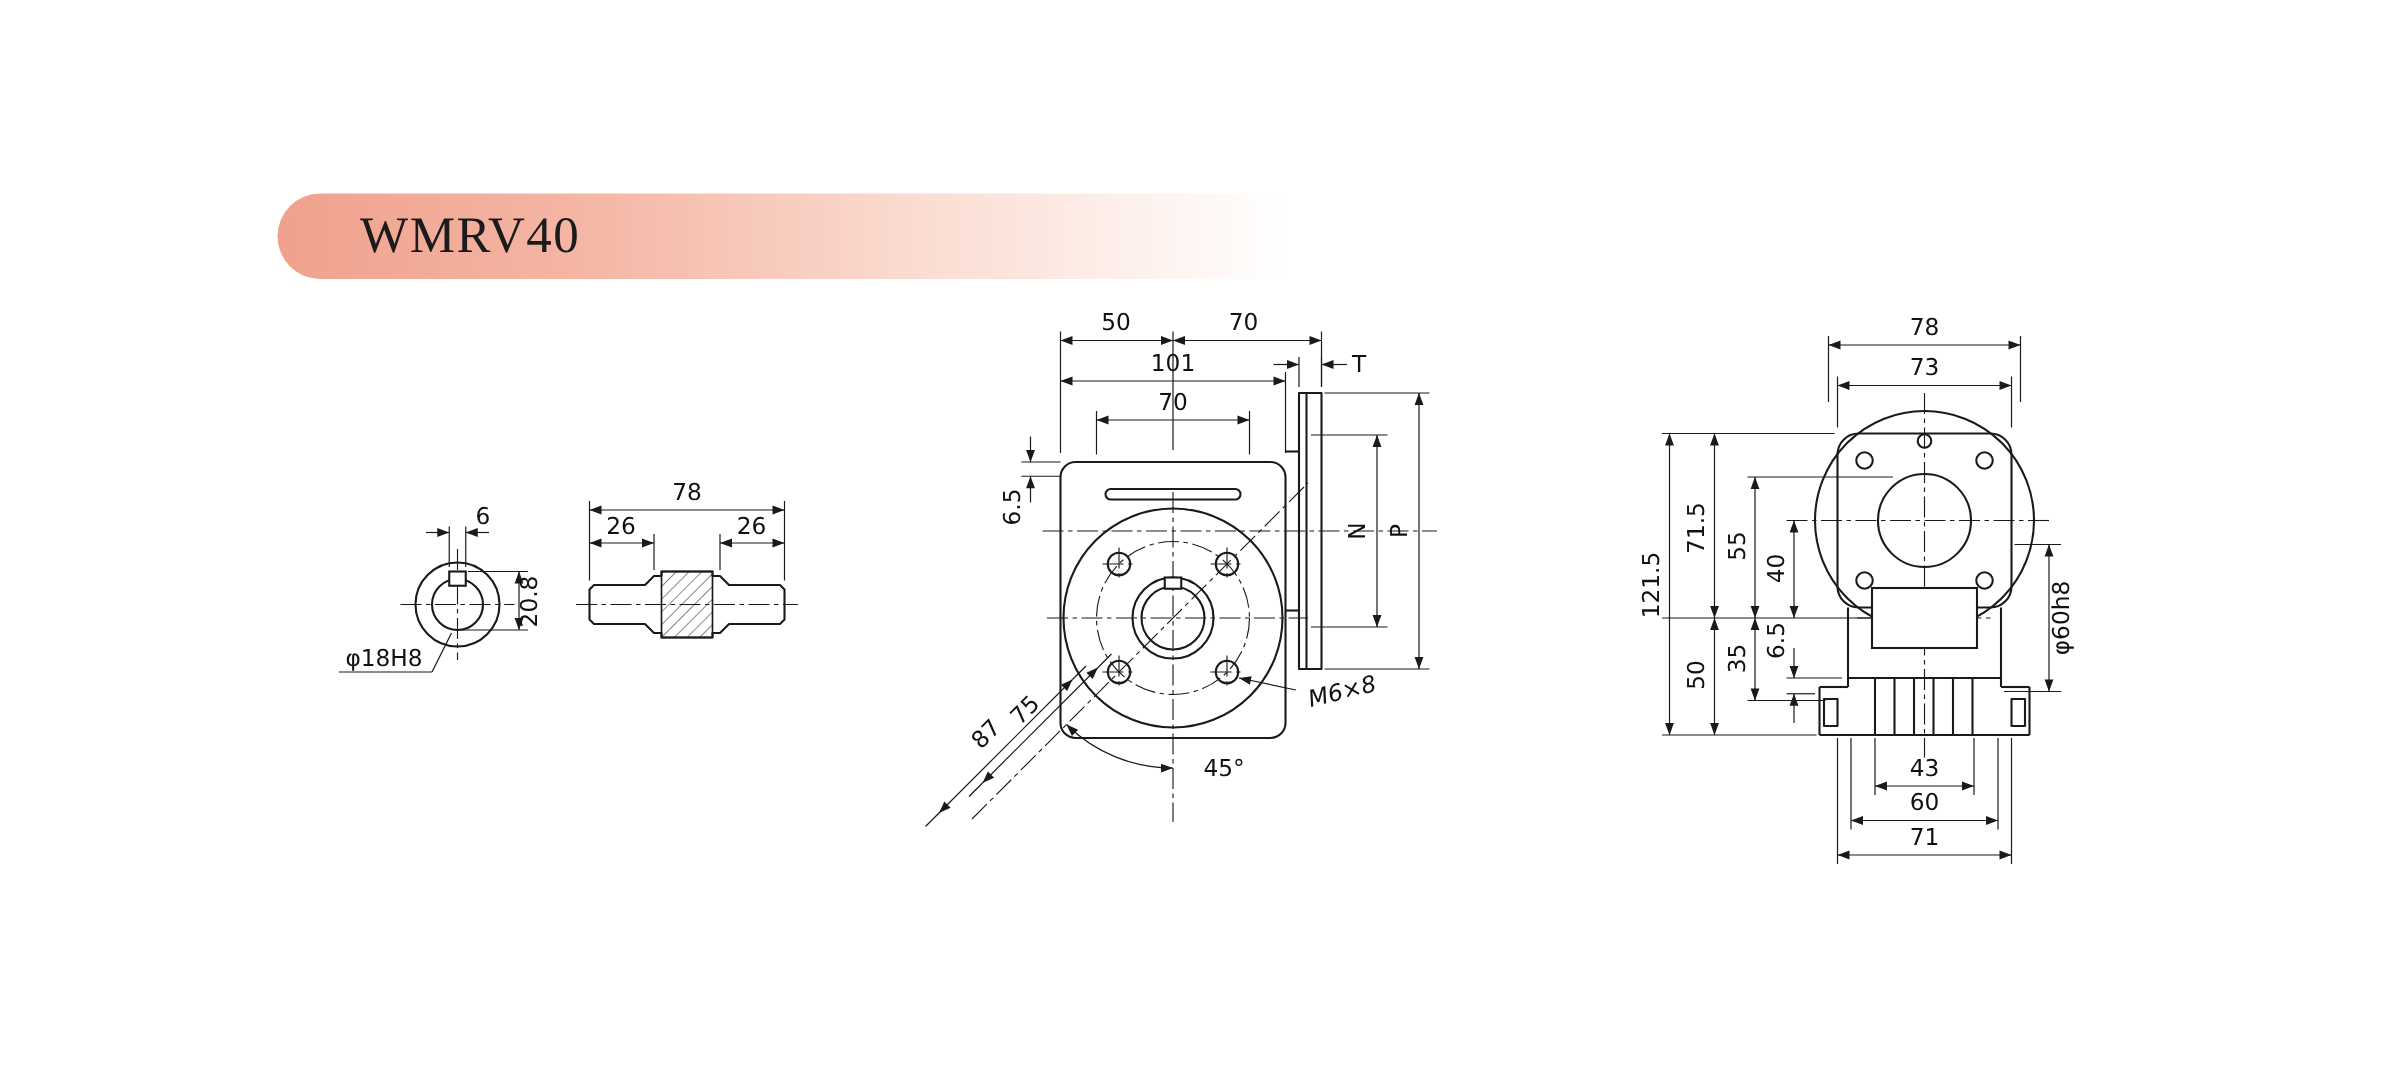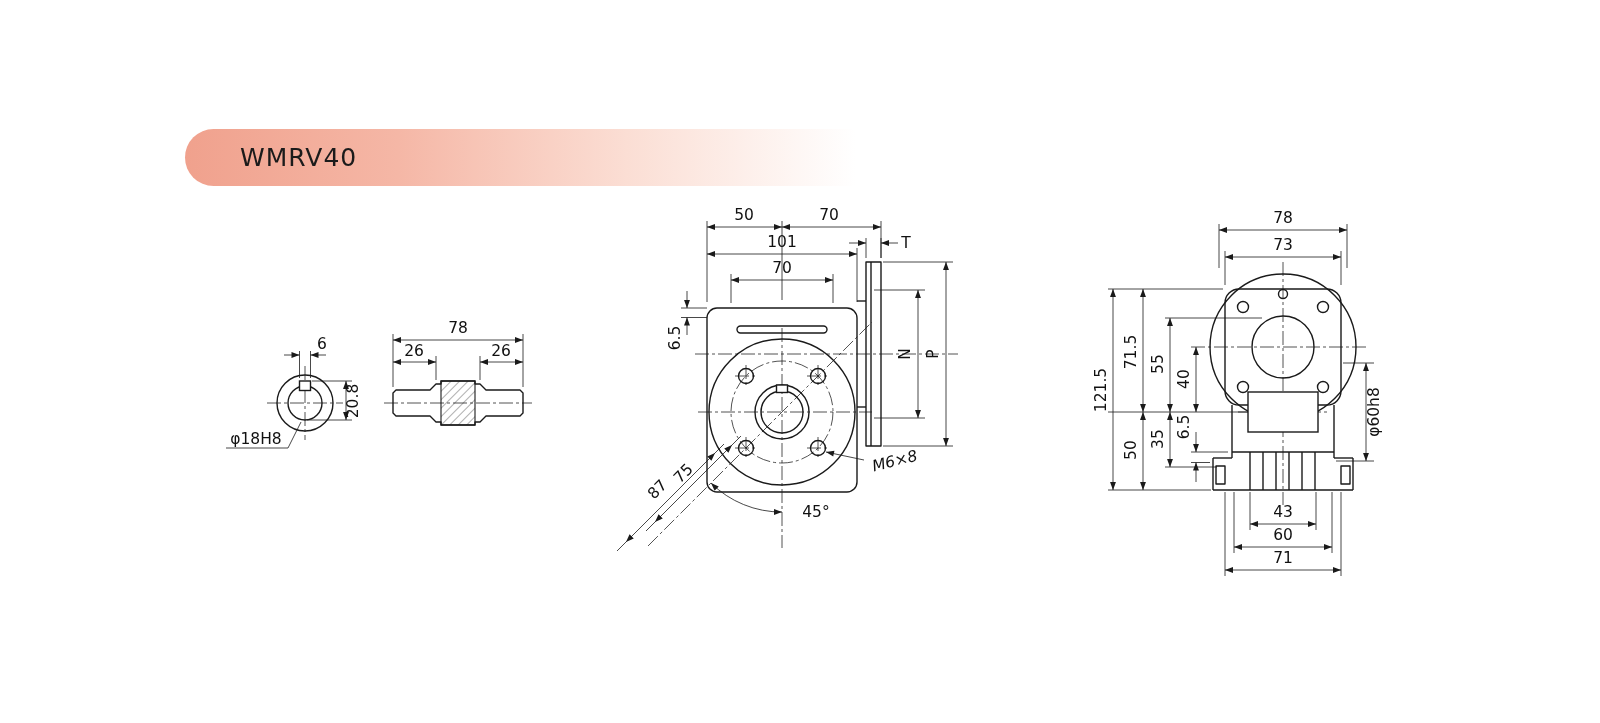"WMRV40" #banner .title { font-family: none -> Liberation Serif, serif; font-size: 25px -> 34px }
